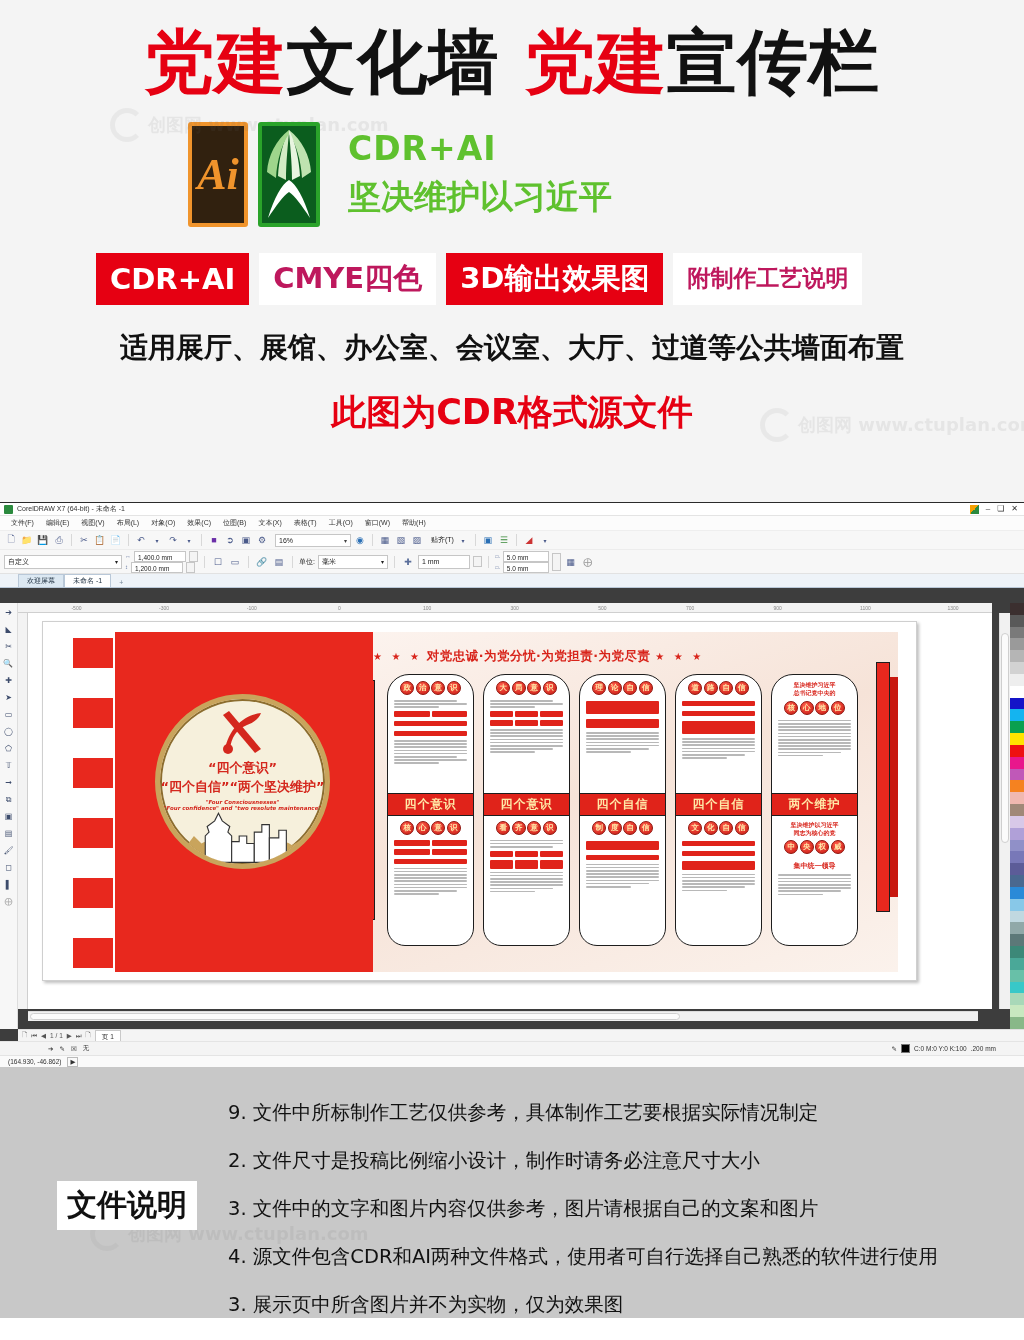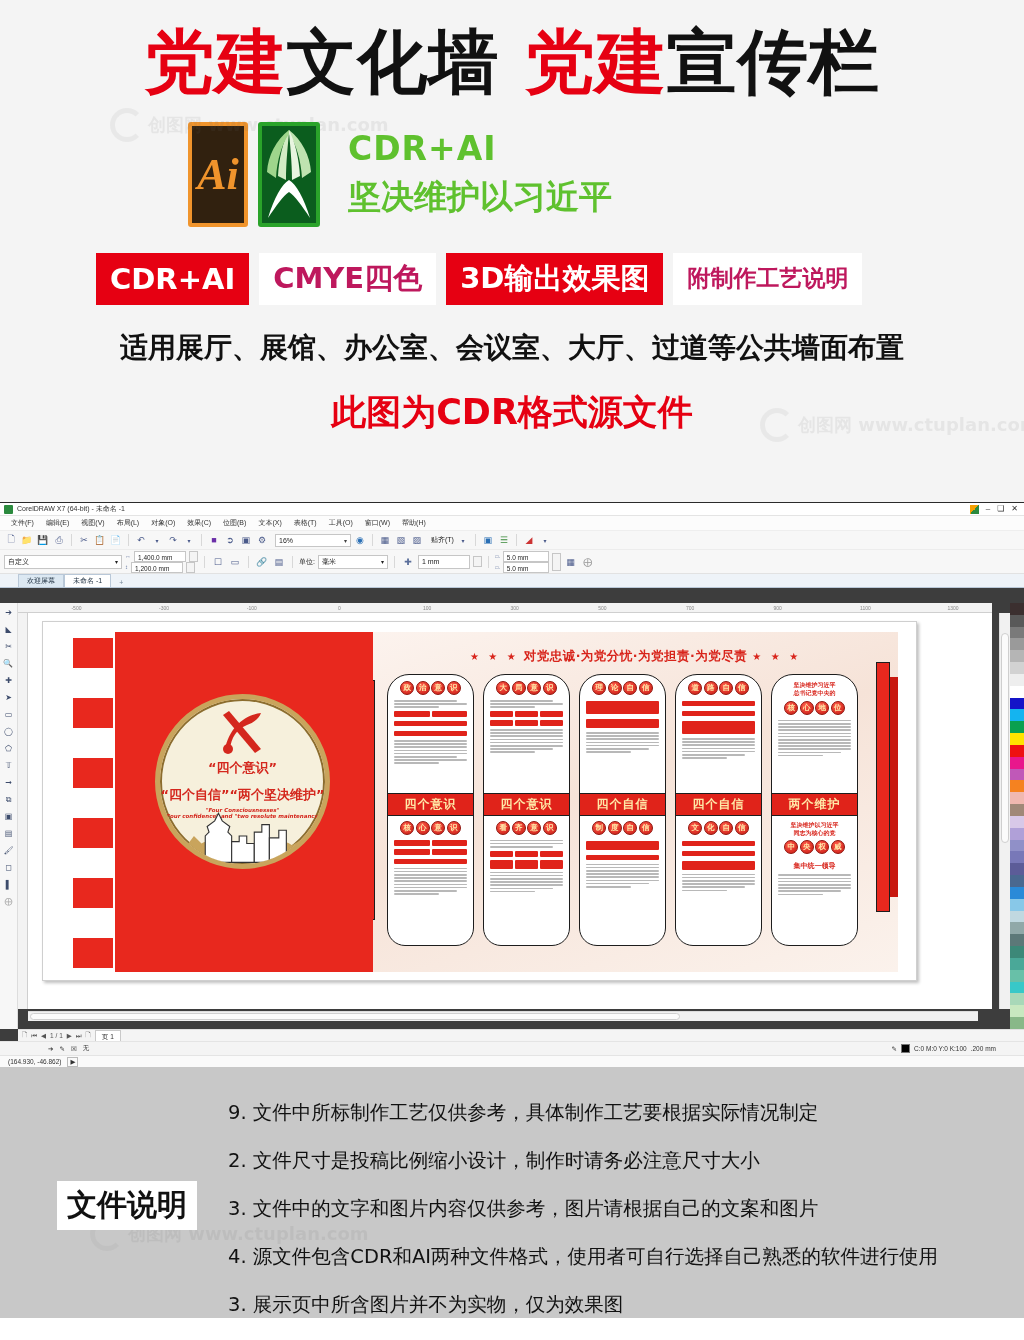"★ ★ ★ 对党忠诚·为党分忧·为党担责·为党尽责 ★" .headline { text-align: center -> none }
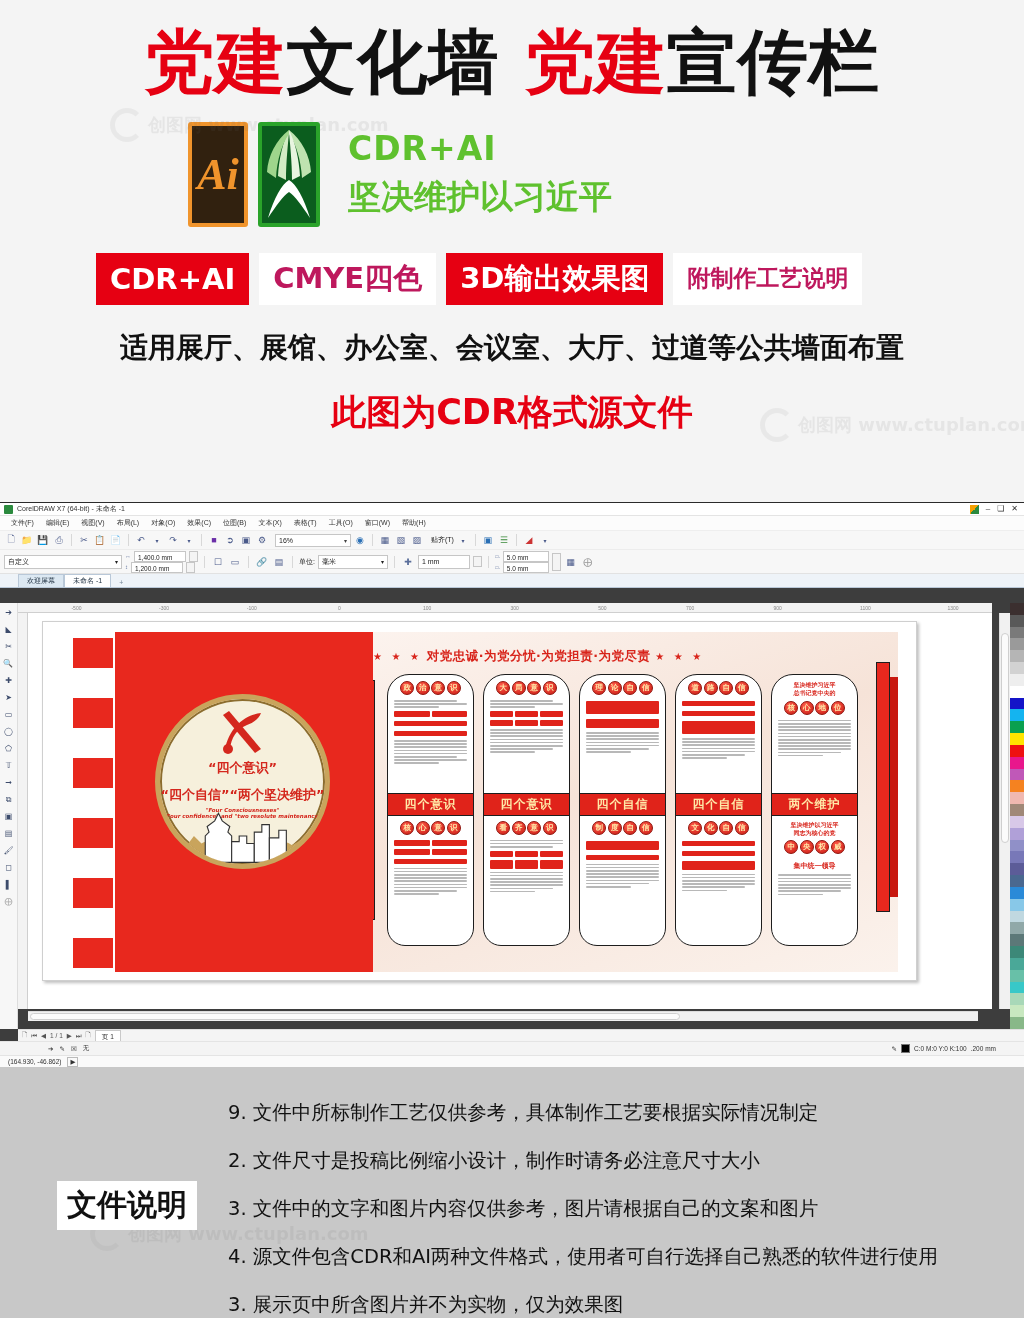"“四个自信”“两个坚决维护”" .badge-txt .b2 { margin-top: 9px -> 1px }
